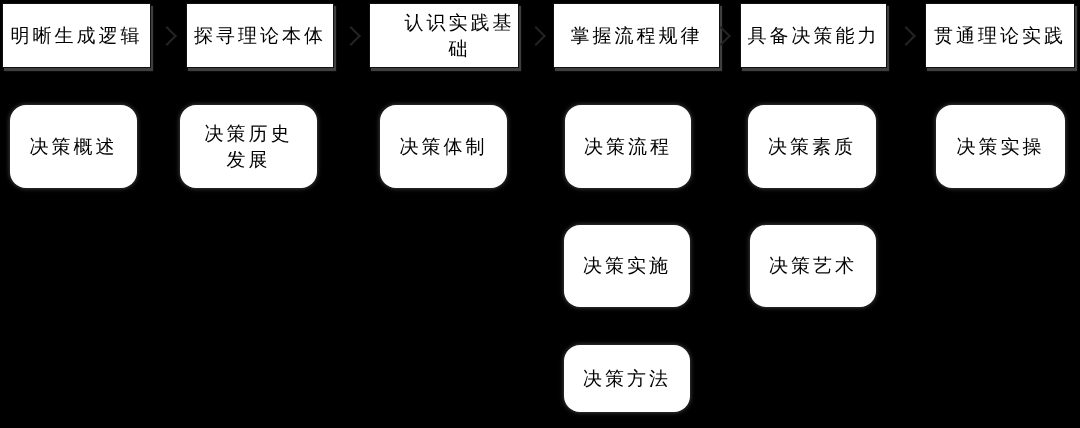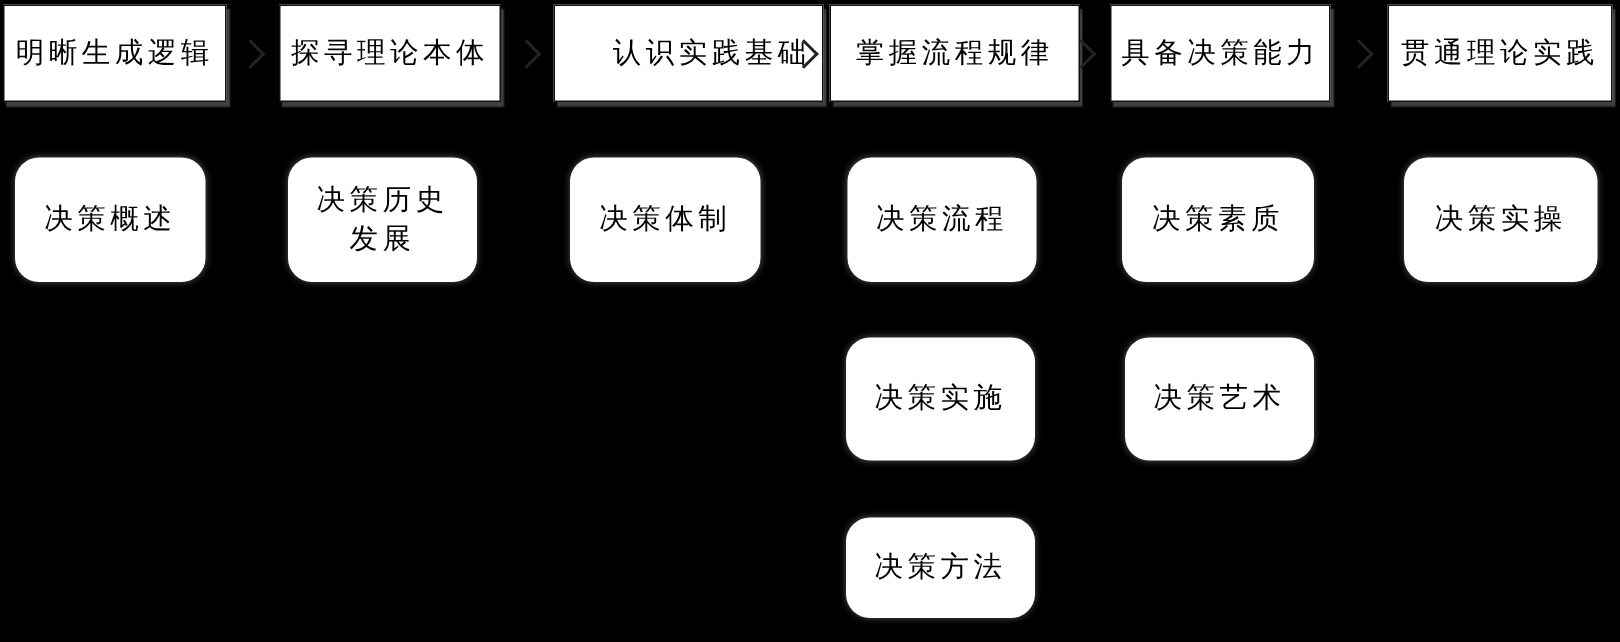"认识实践基础" .h3 { width: 180px -> 150px }
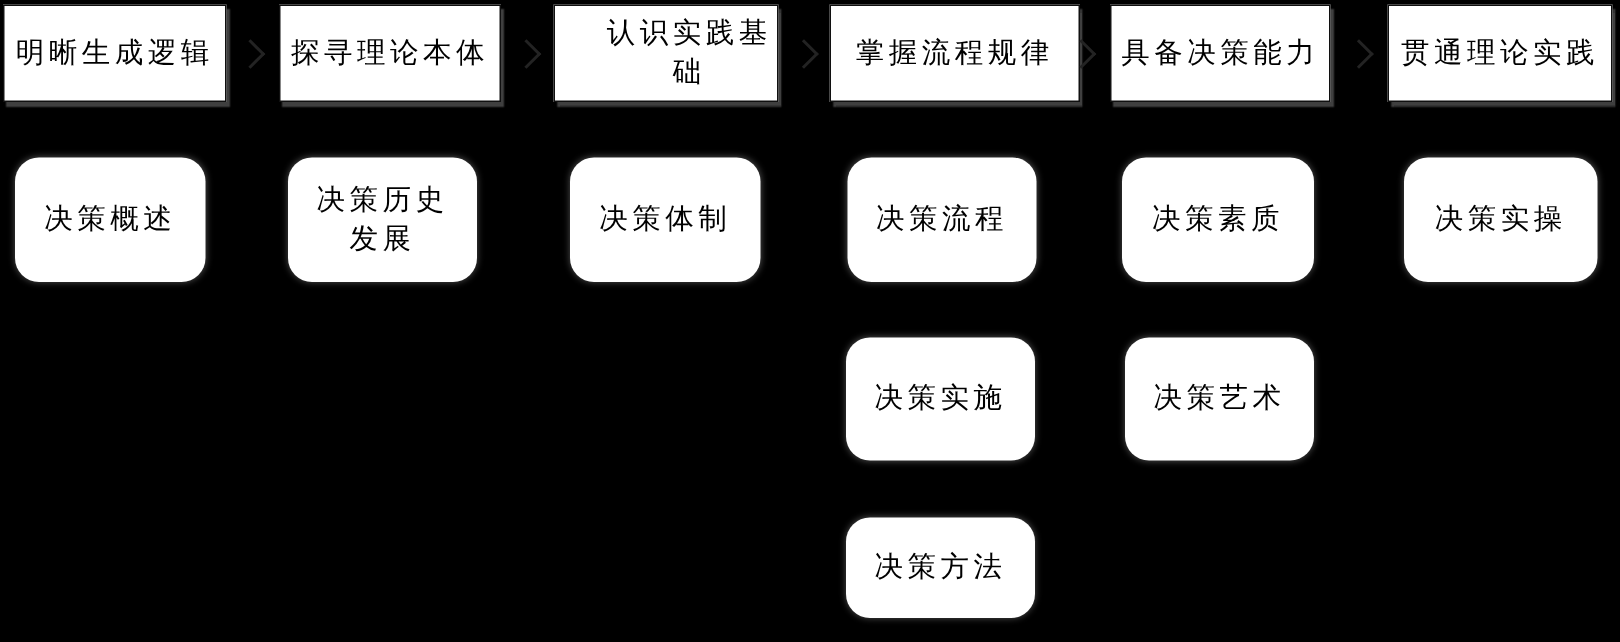"决策历史" .n21 { left: 192px -> 180px; width: 126px -> 137px }
